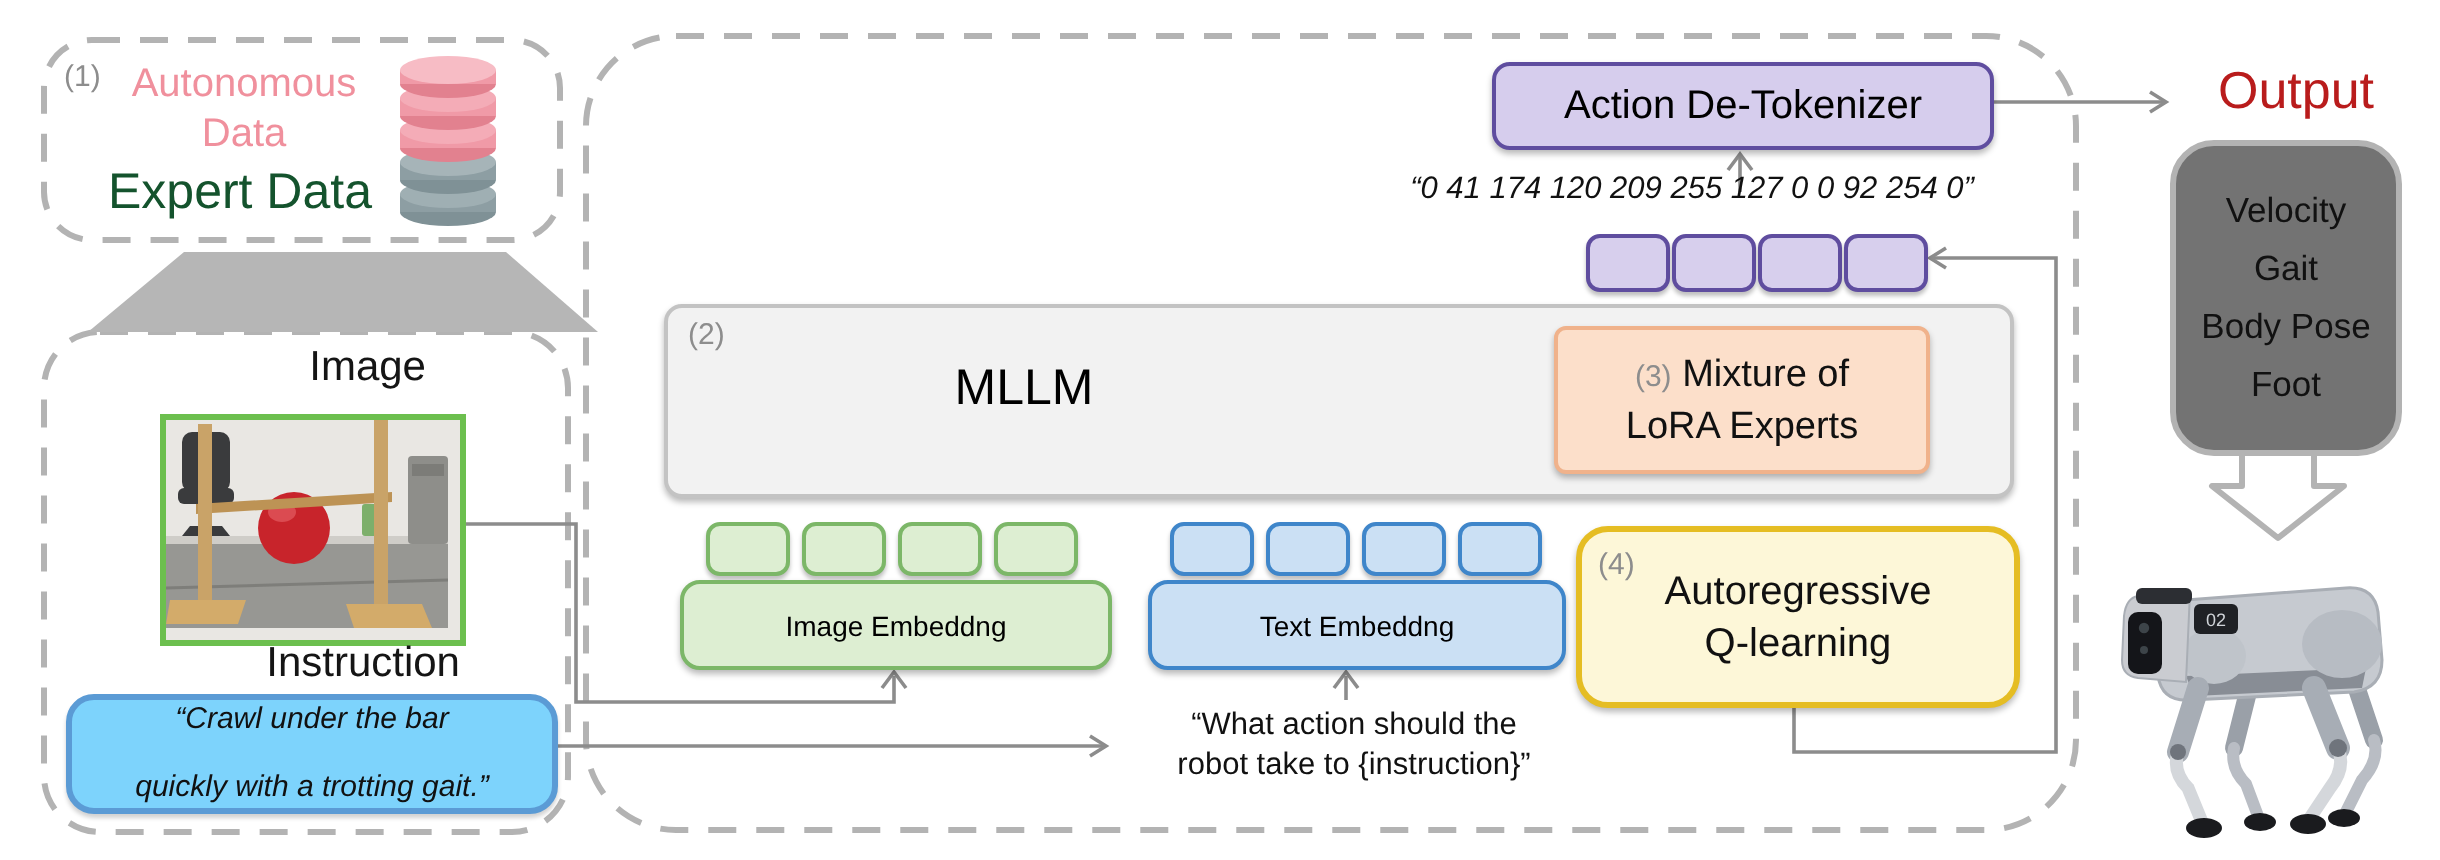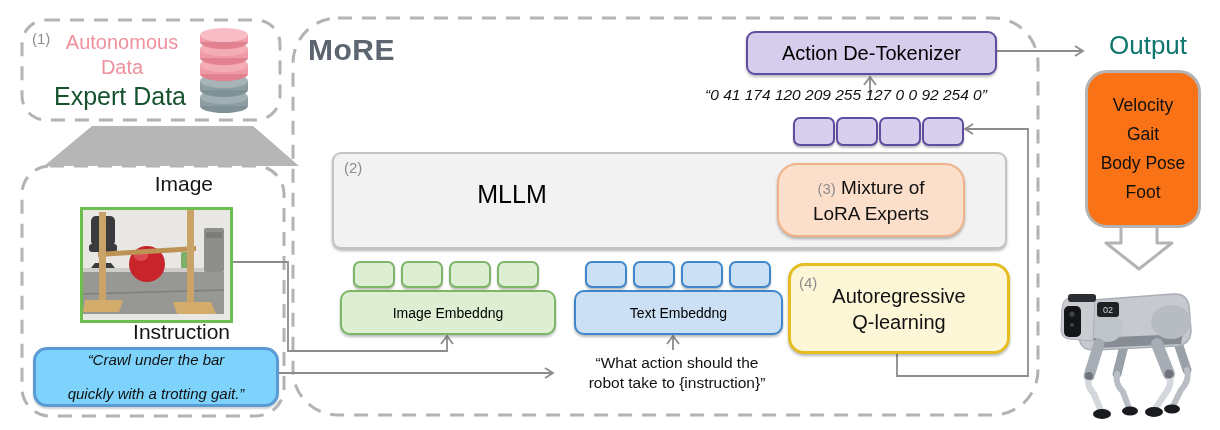"MoRE" div.abs { html: <div>MoRE</div> -> none }
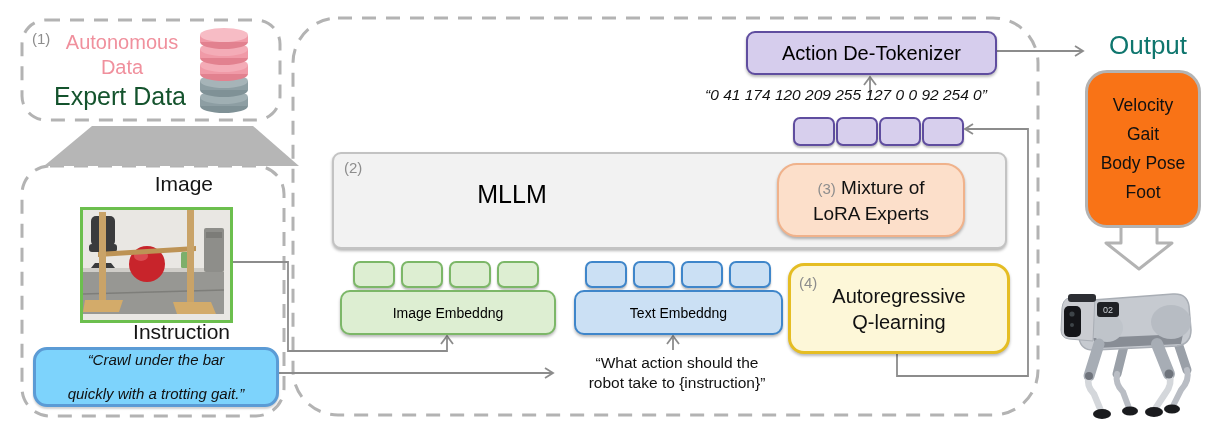"Output" .out-title { color: #0f766e -> #b91c1c }
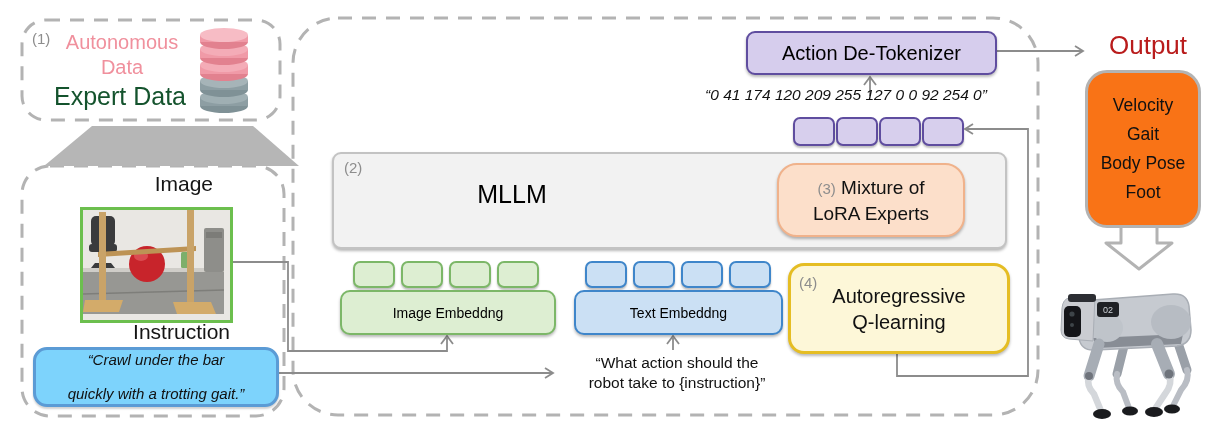"Velocity" .out-box { background: #f97316 -> #737373 }
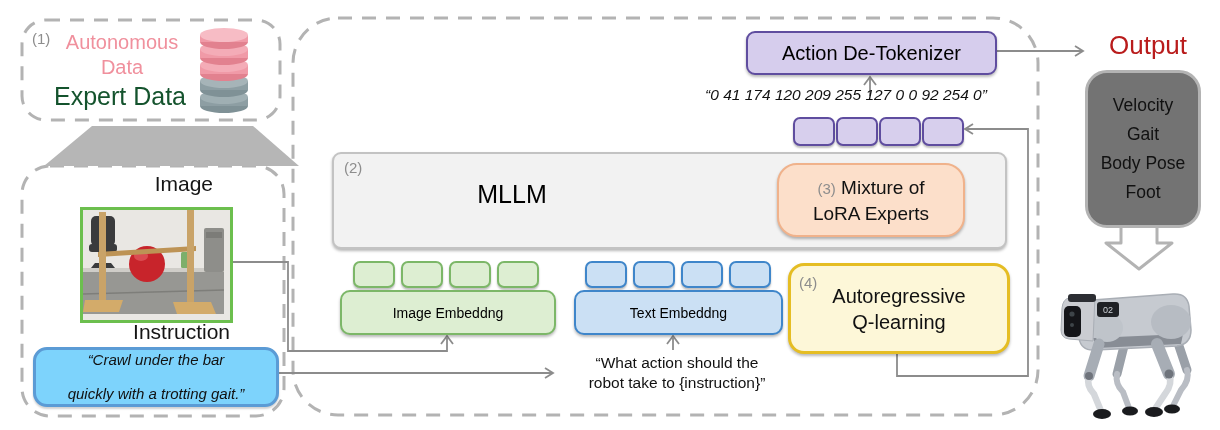"(3) Mixture of" .moe-box { border-radius: 20px -> 6px }
